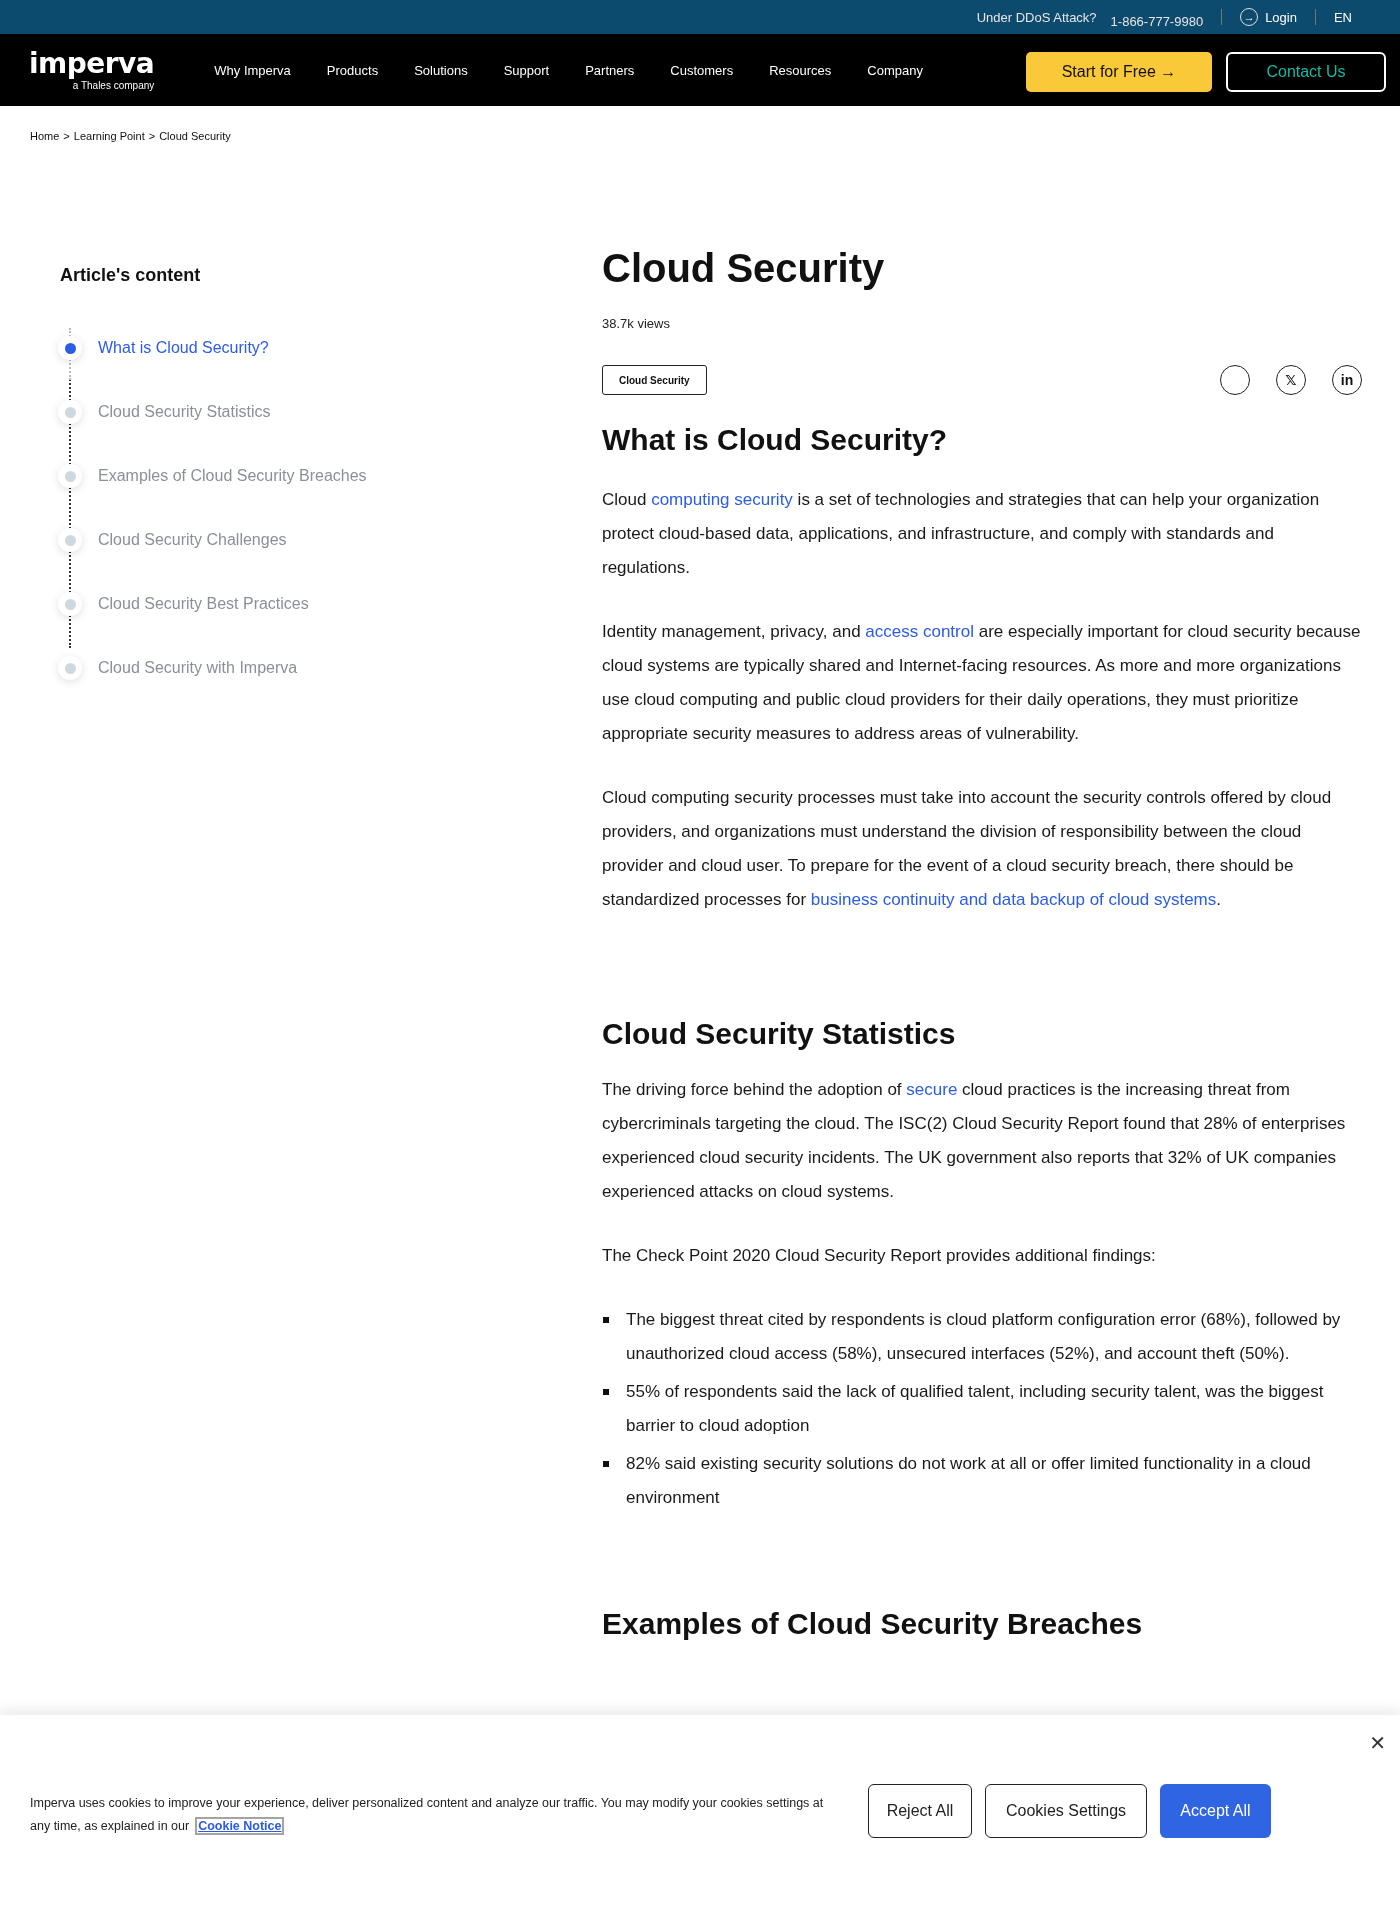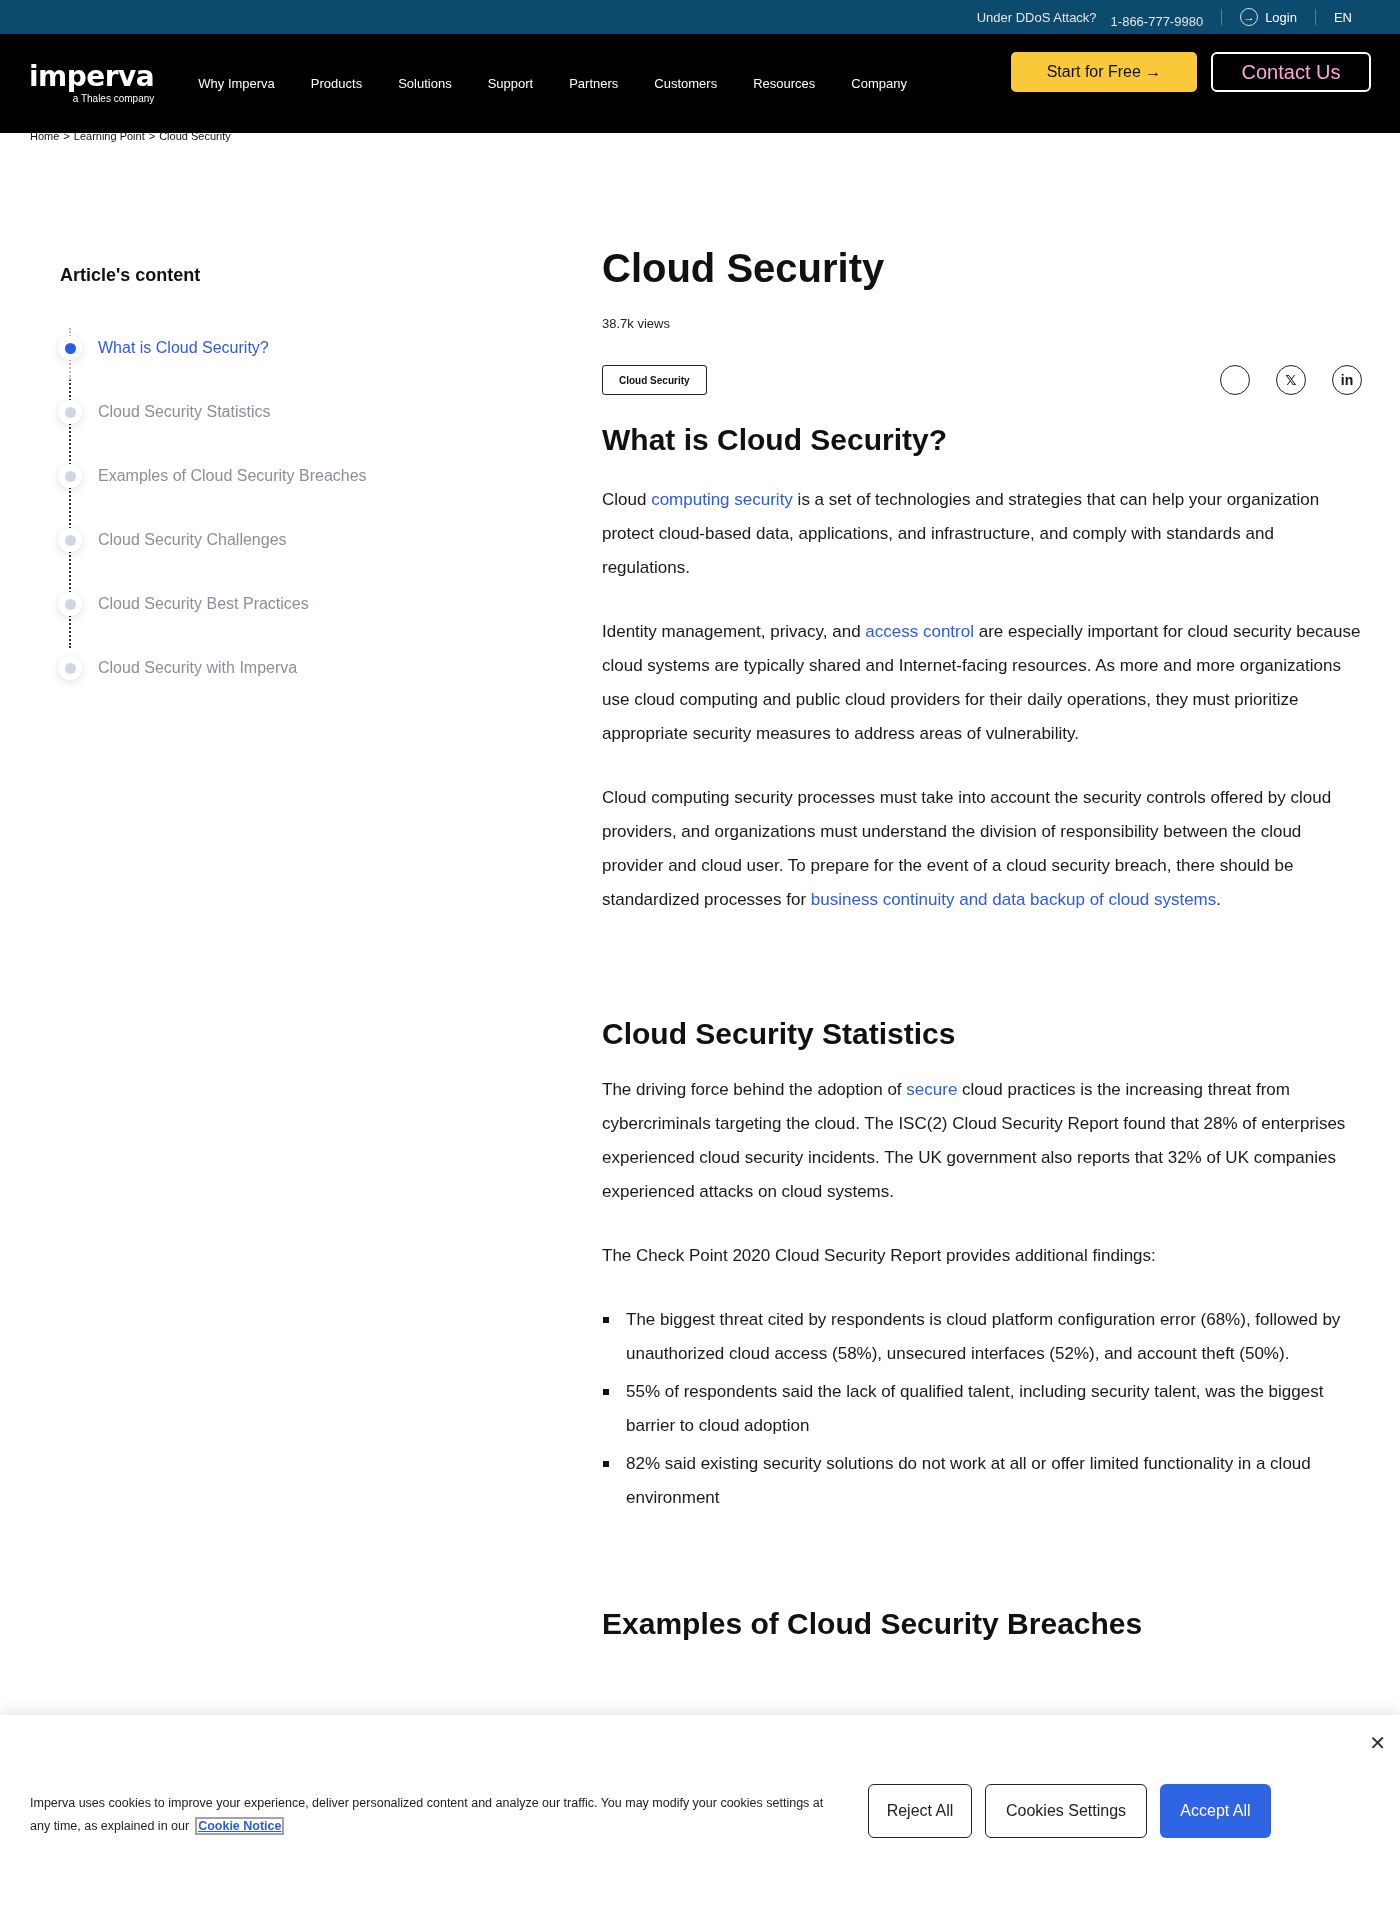"imperva" .main-nav { gap: none -> 16px; height: 99px -> 72px }
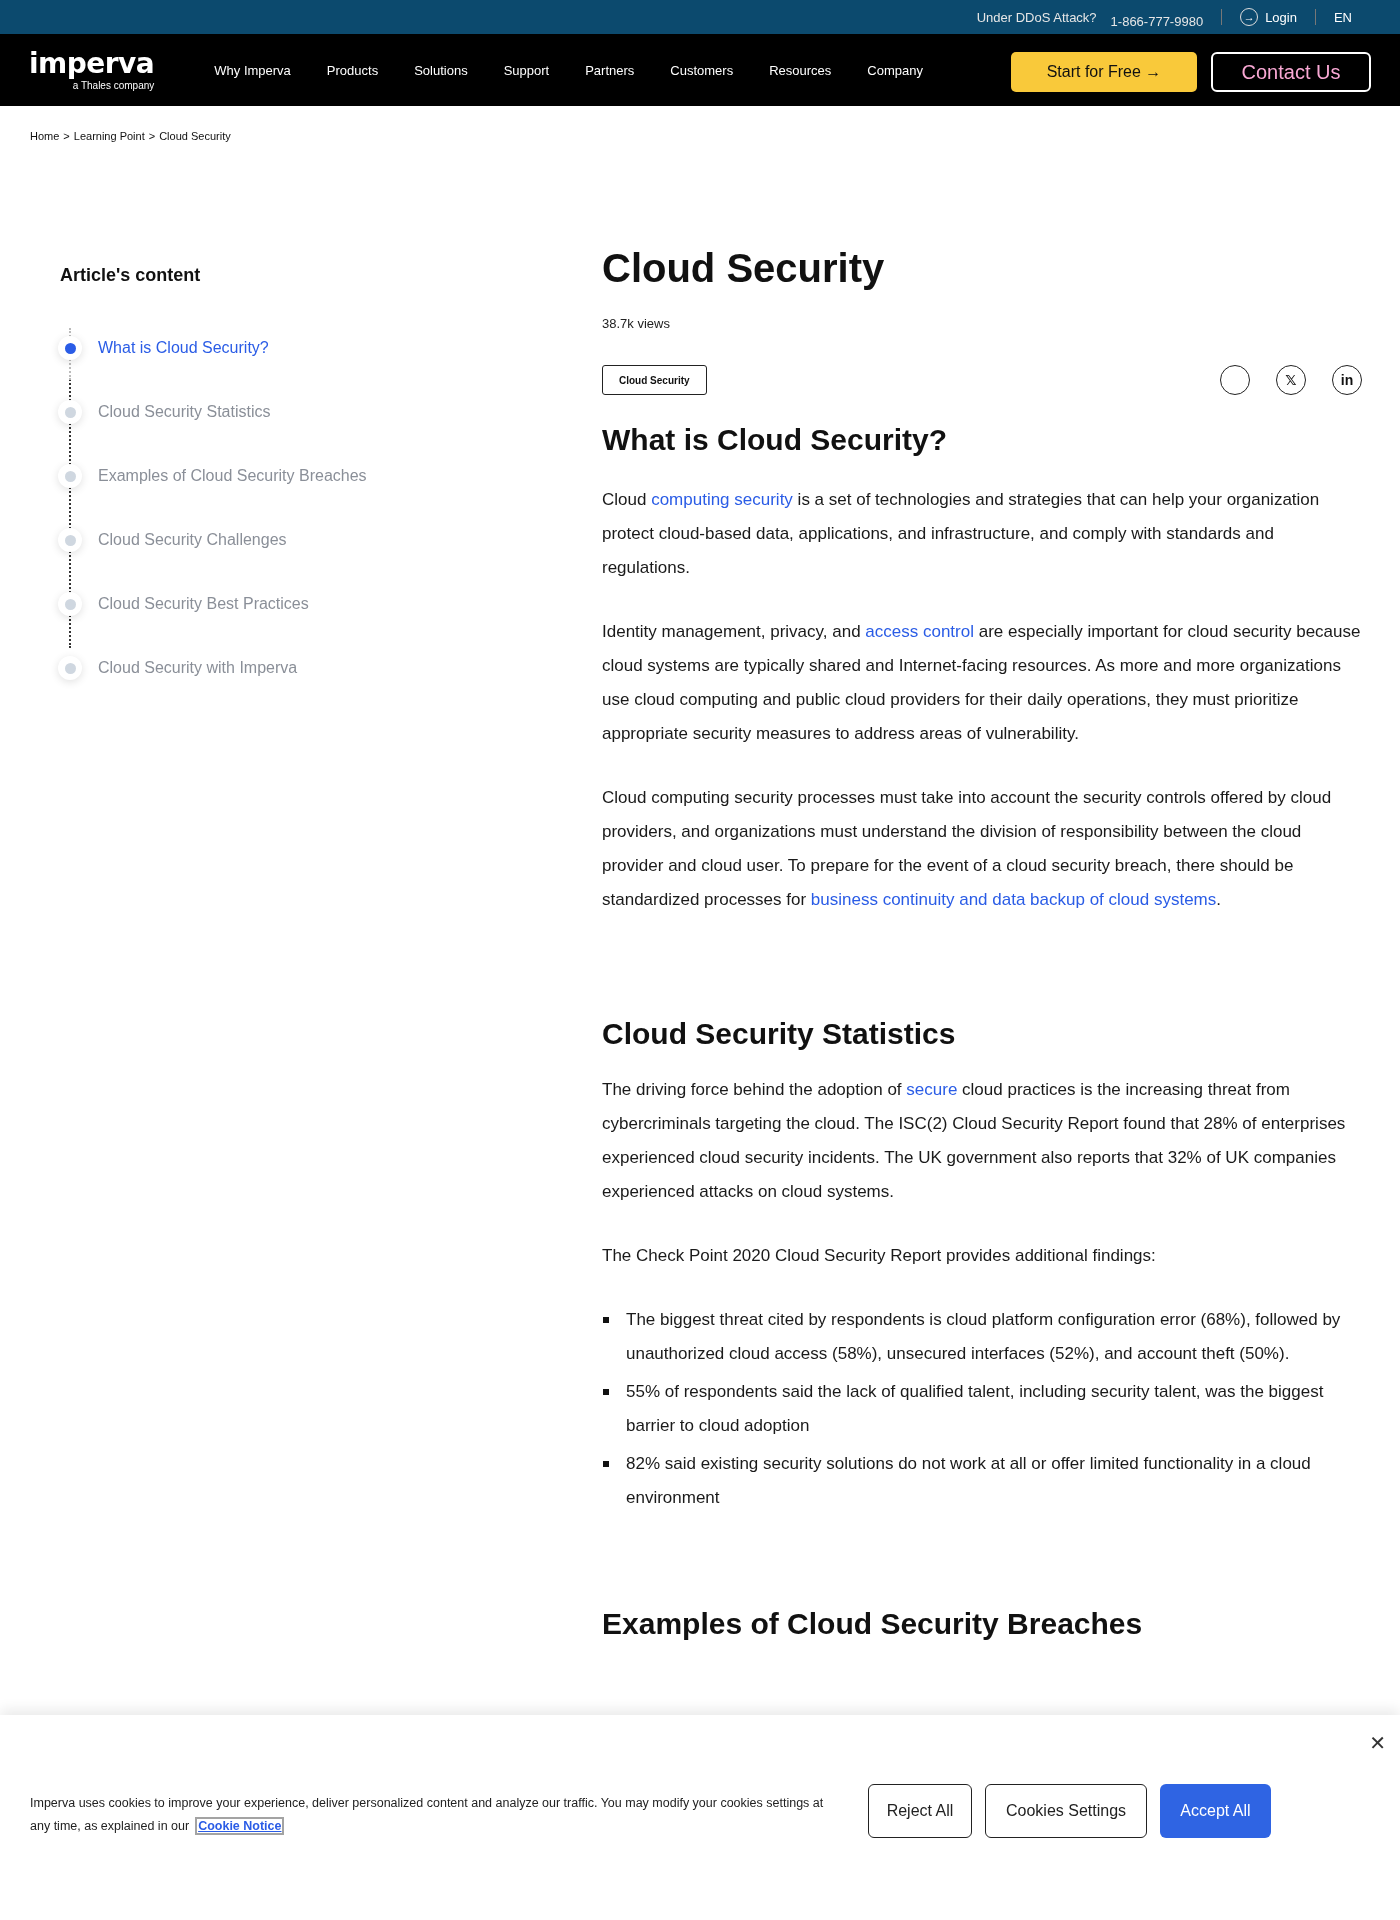"Start for Free →" .nav-cta { right: 29px -> 14px }
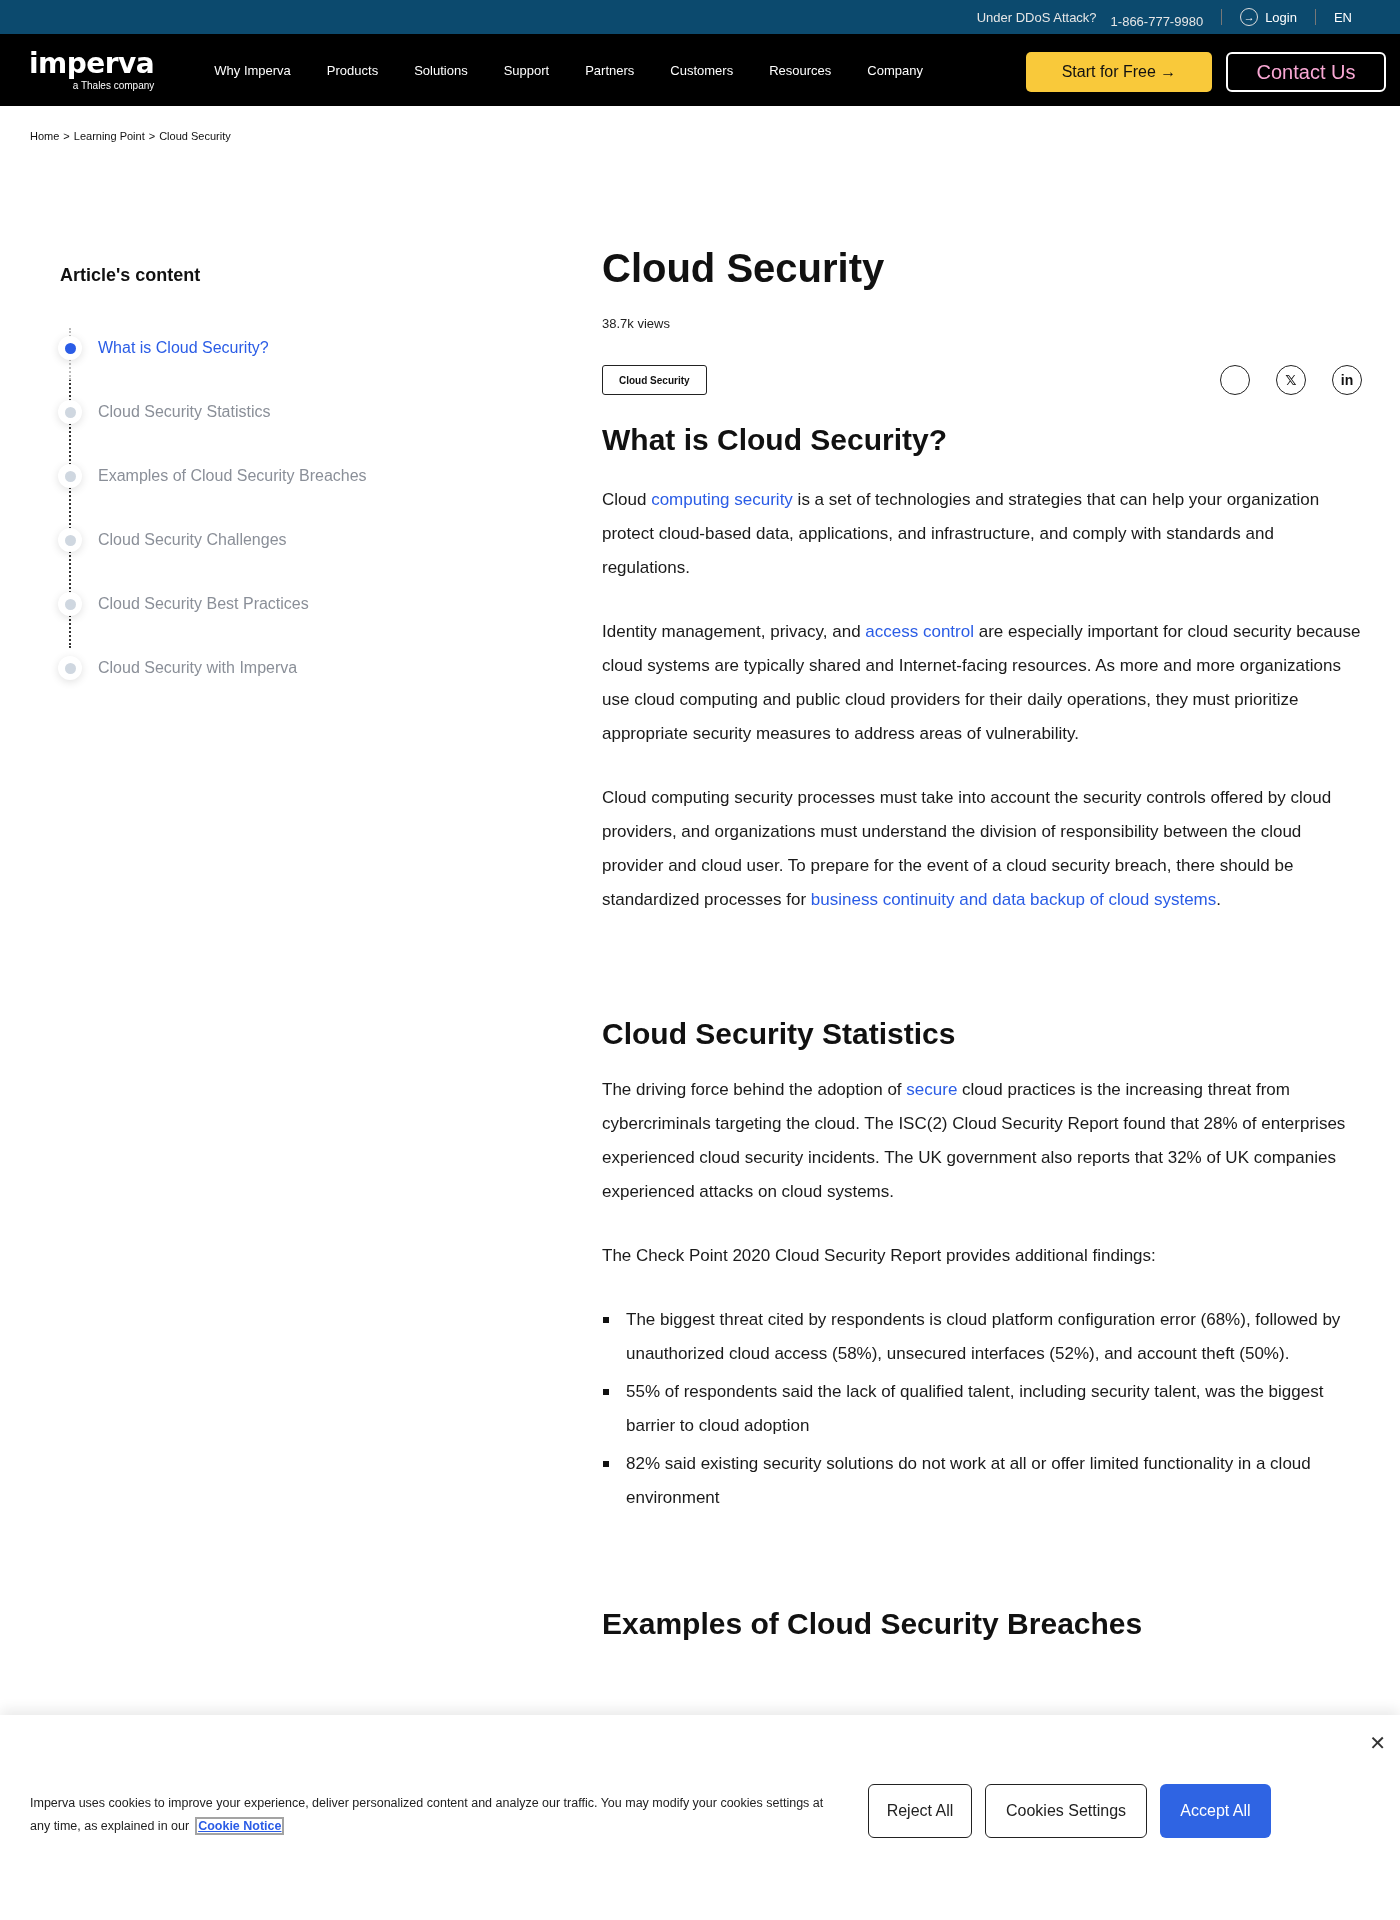"Contact Us" .btn-contact { color: #f9a8d4 -> #14b8a6; font-size: 20px -> 16px }
